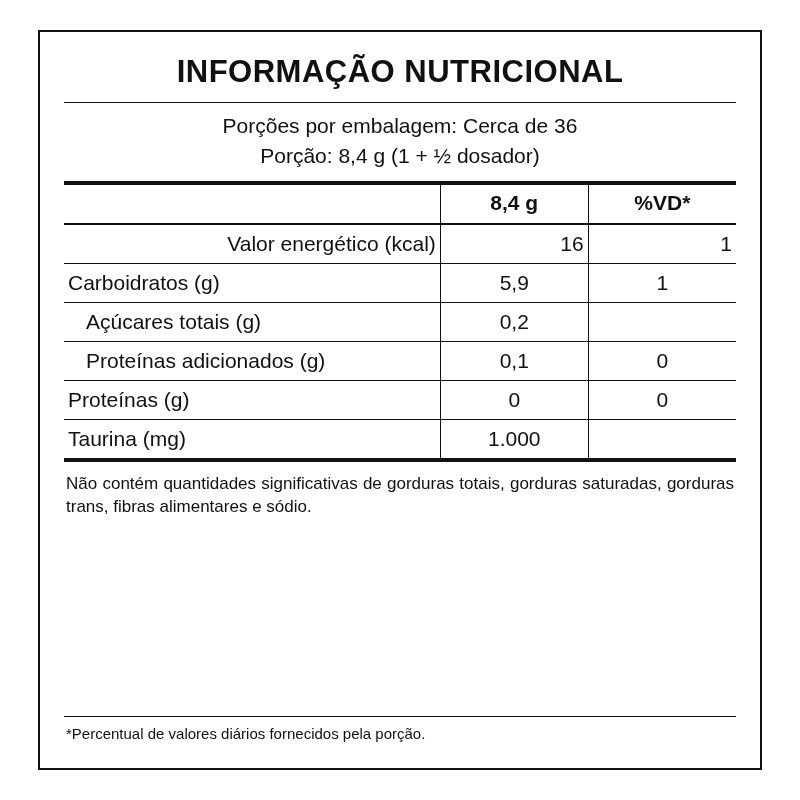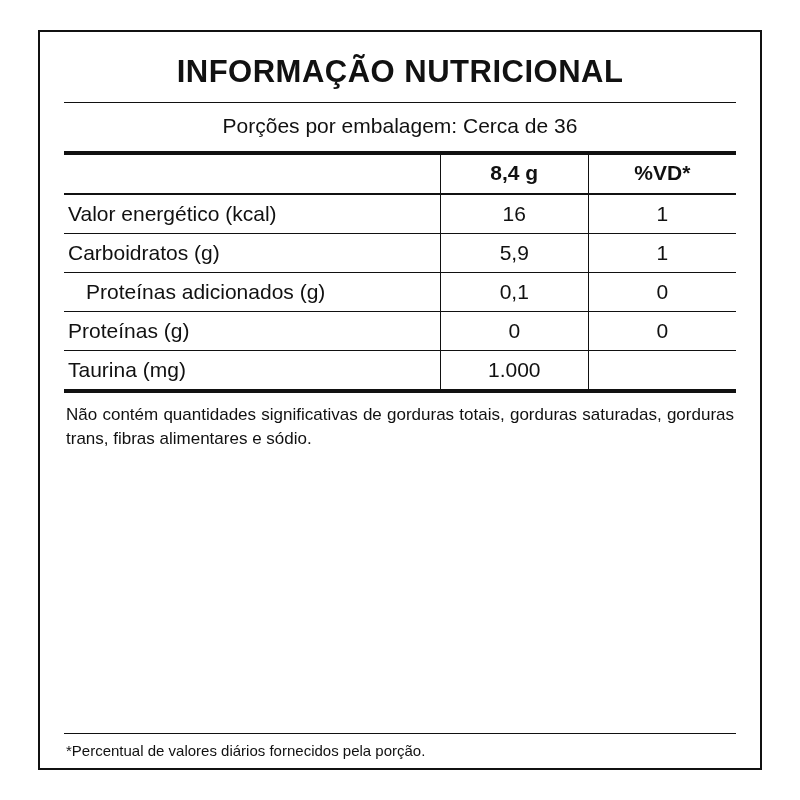"INFORMAÇÃO NUTRICIONAL" .inner { padding: 18px 24px 9px 24px -> 18px 24px 26px 24px }
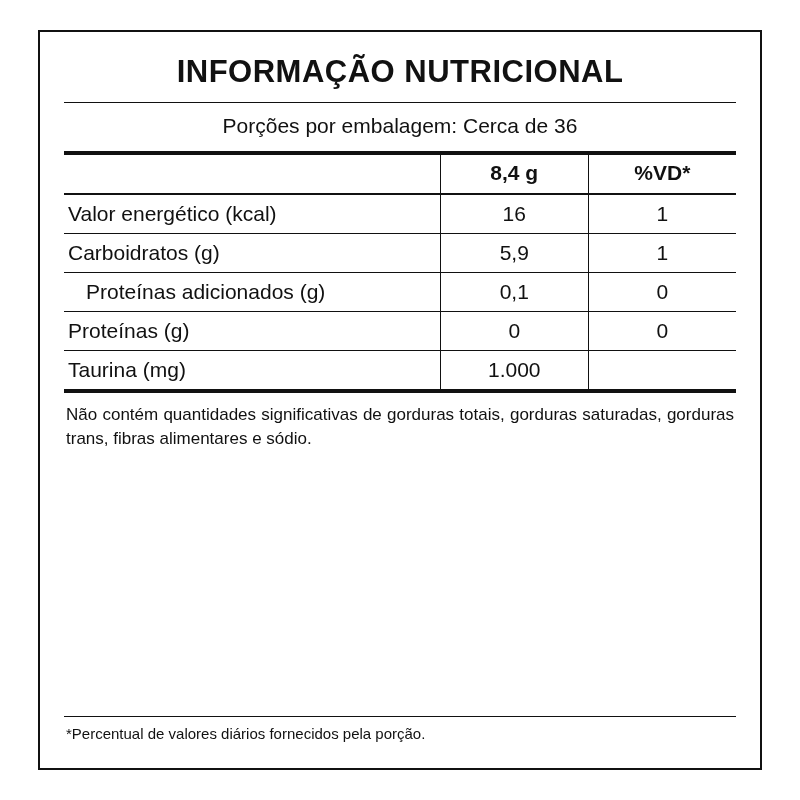"Porção: 8,4 g (1 +" div { html: none -> <div>Porção: 8,4 g (1 + ½ dosador)</div> }
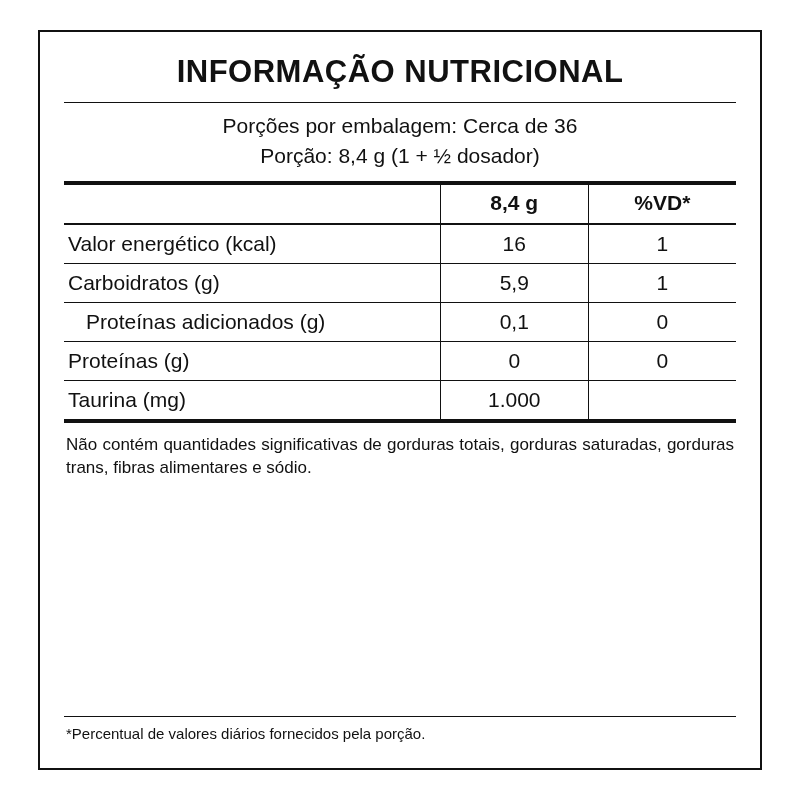"Valor energético (kcal)" table.nutri tbody tr:first-child td { text-align: none -> right }
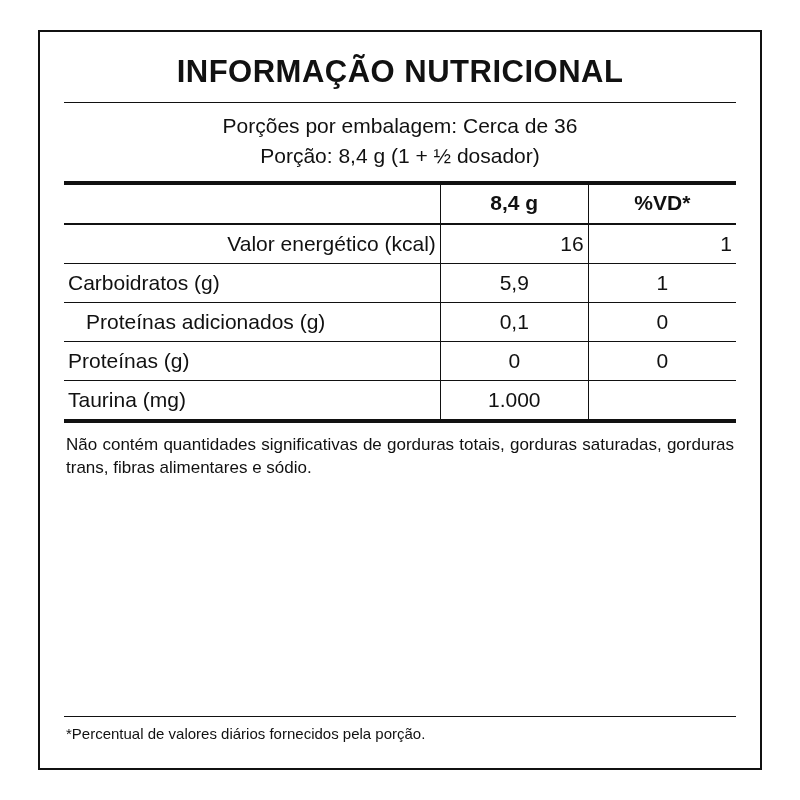"Açúcares totais (g)" tr { html: none -> <tr> <td>Açúcares totais (g)</td> <td>0,2</td> <td></td> </tr> }
